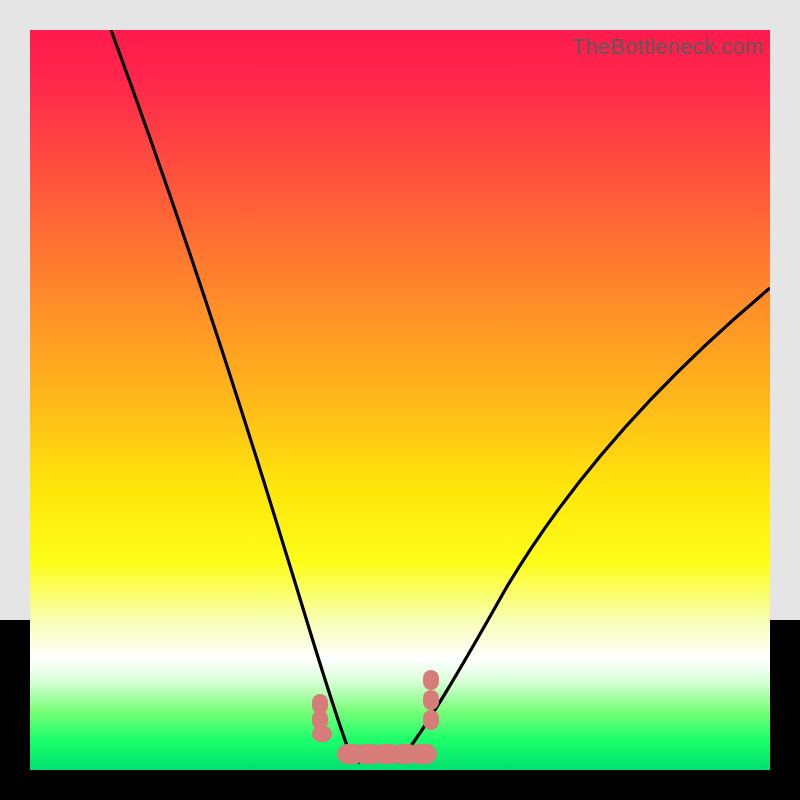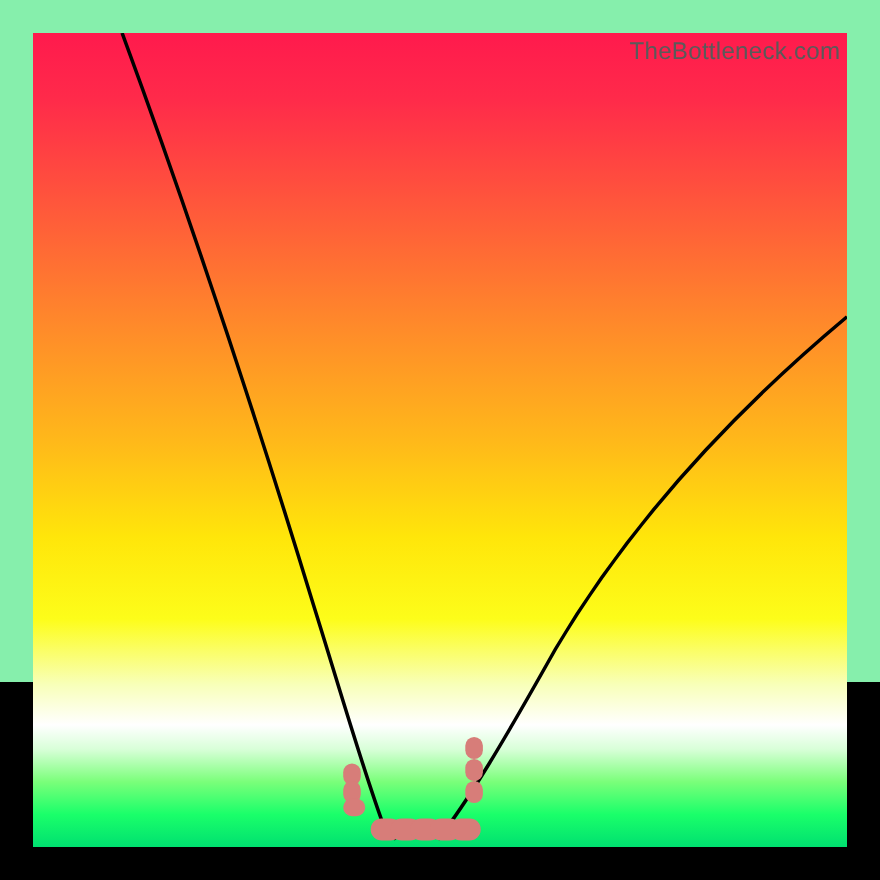"TheBottleneck.com" .stage { background: #86efac -> #e5e5e5 }
